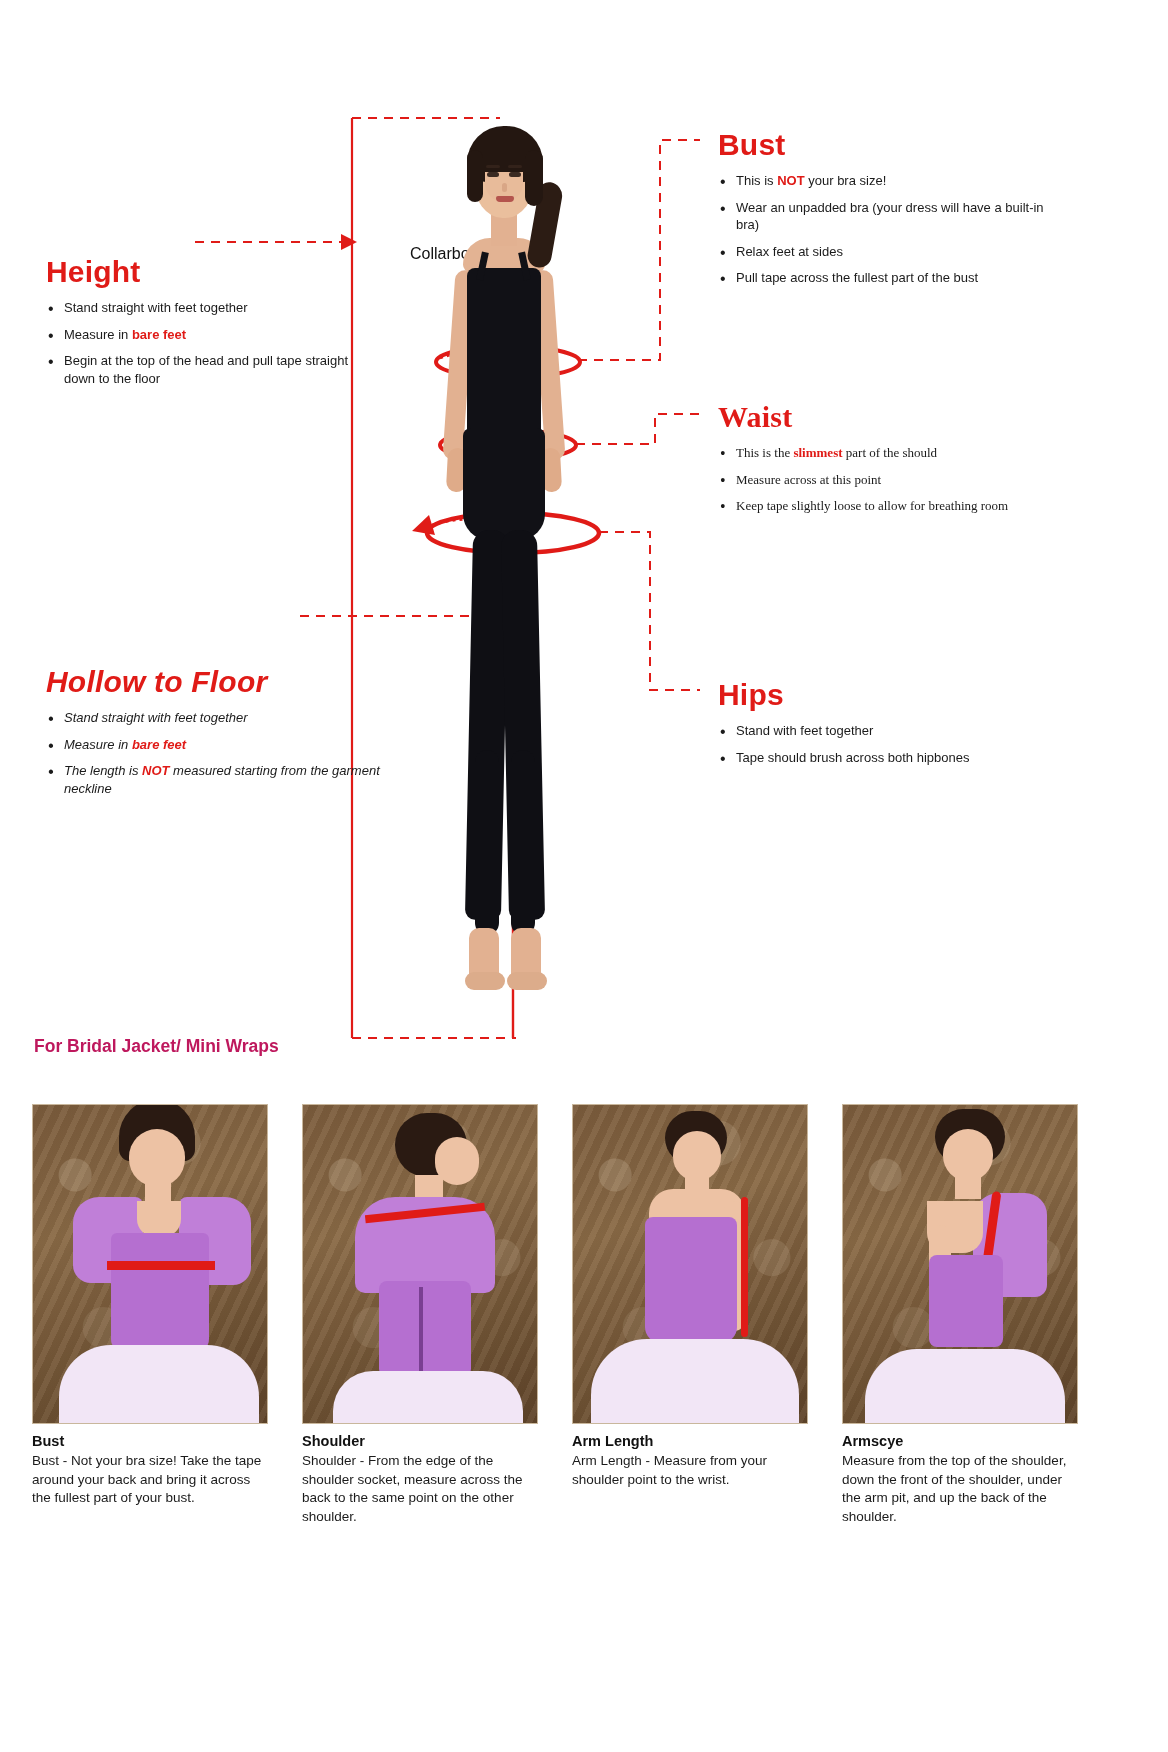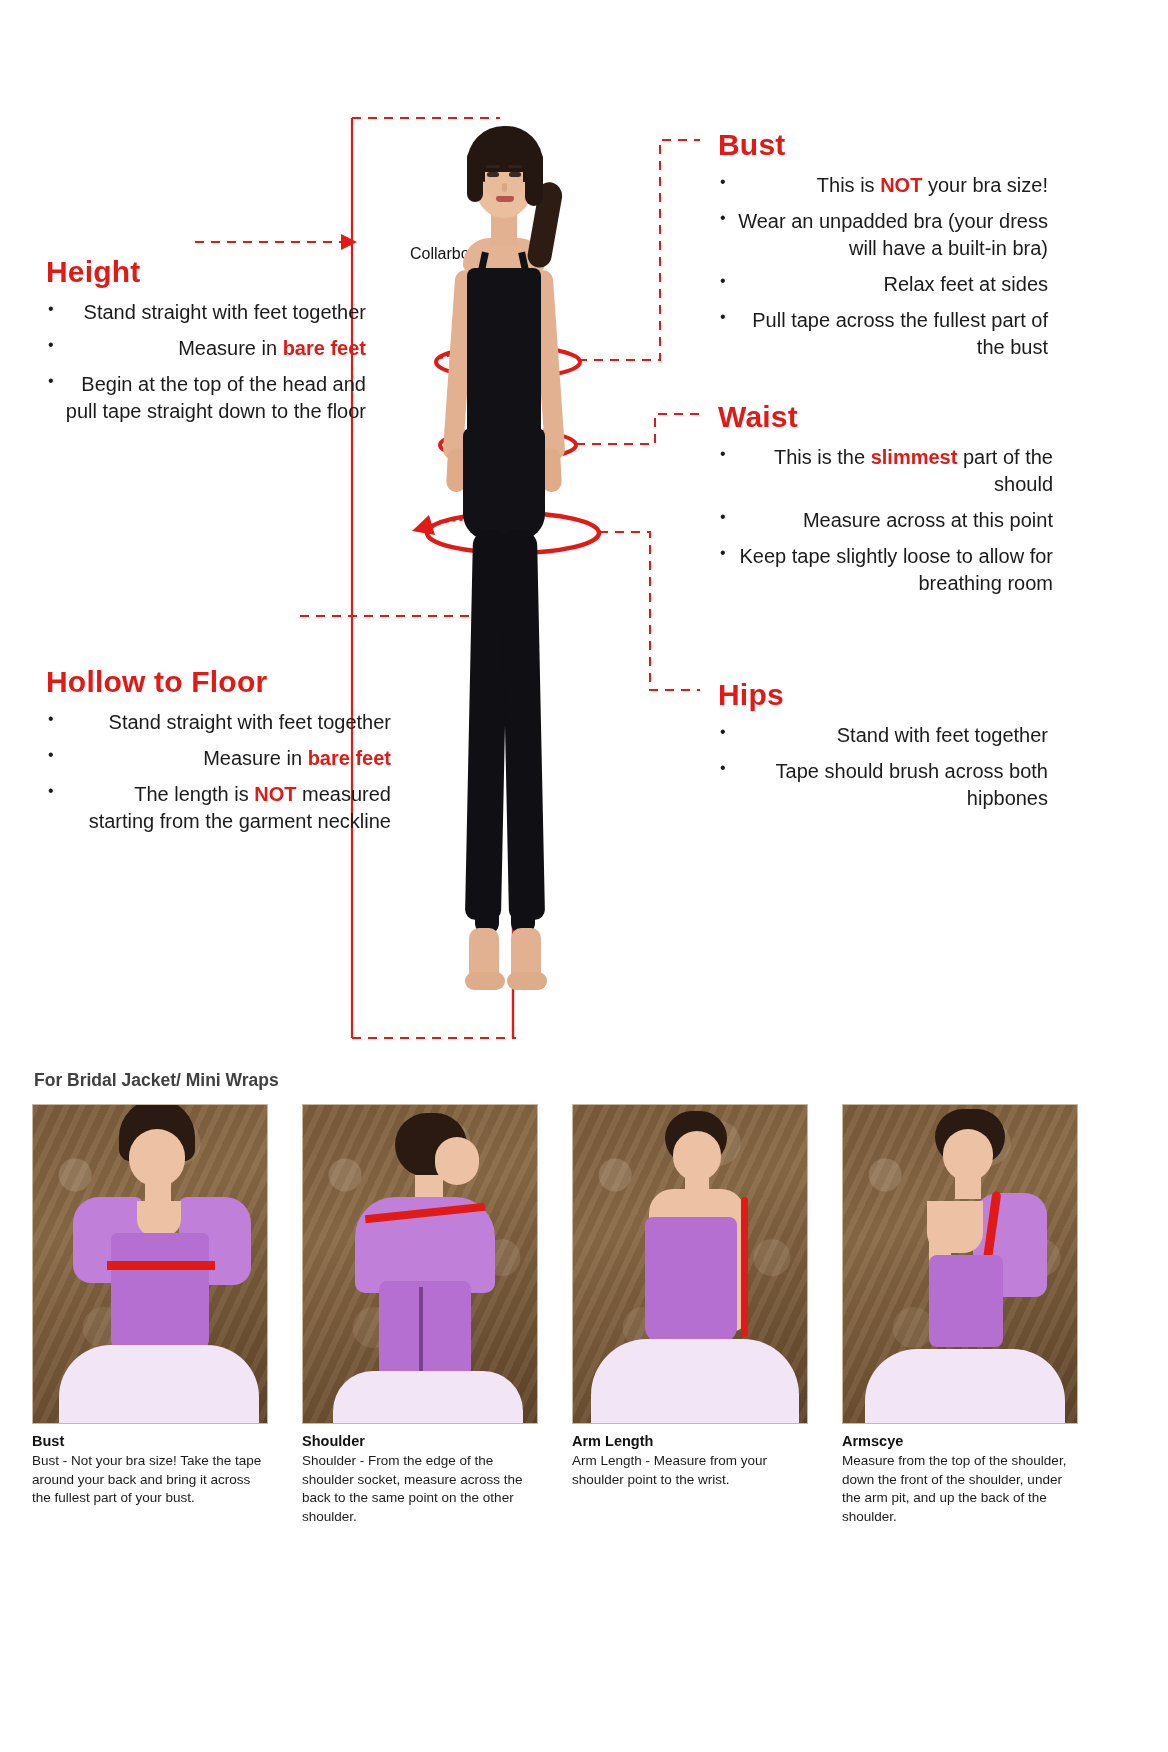"This is NOT your bra" .bullets li { font-size: 20px -> 13px; text-align: right -> none }
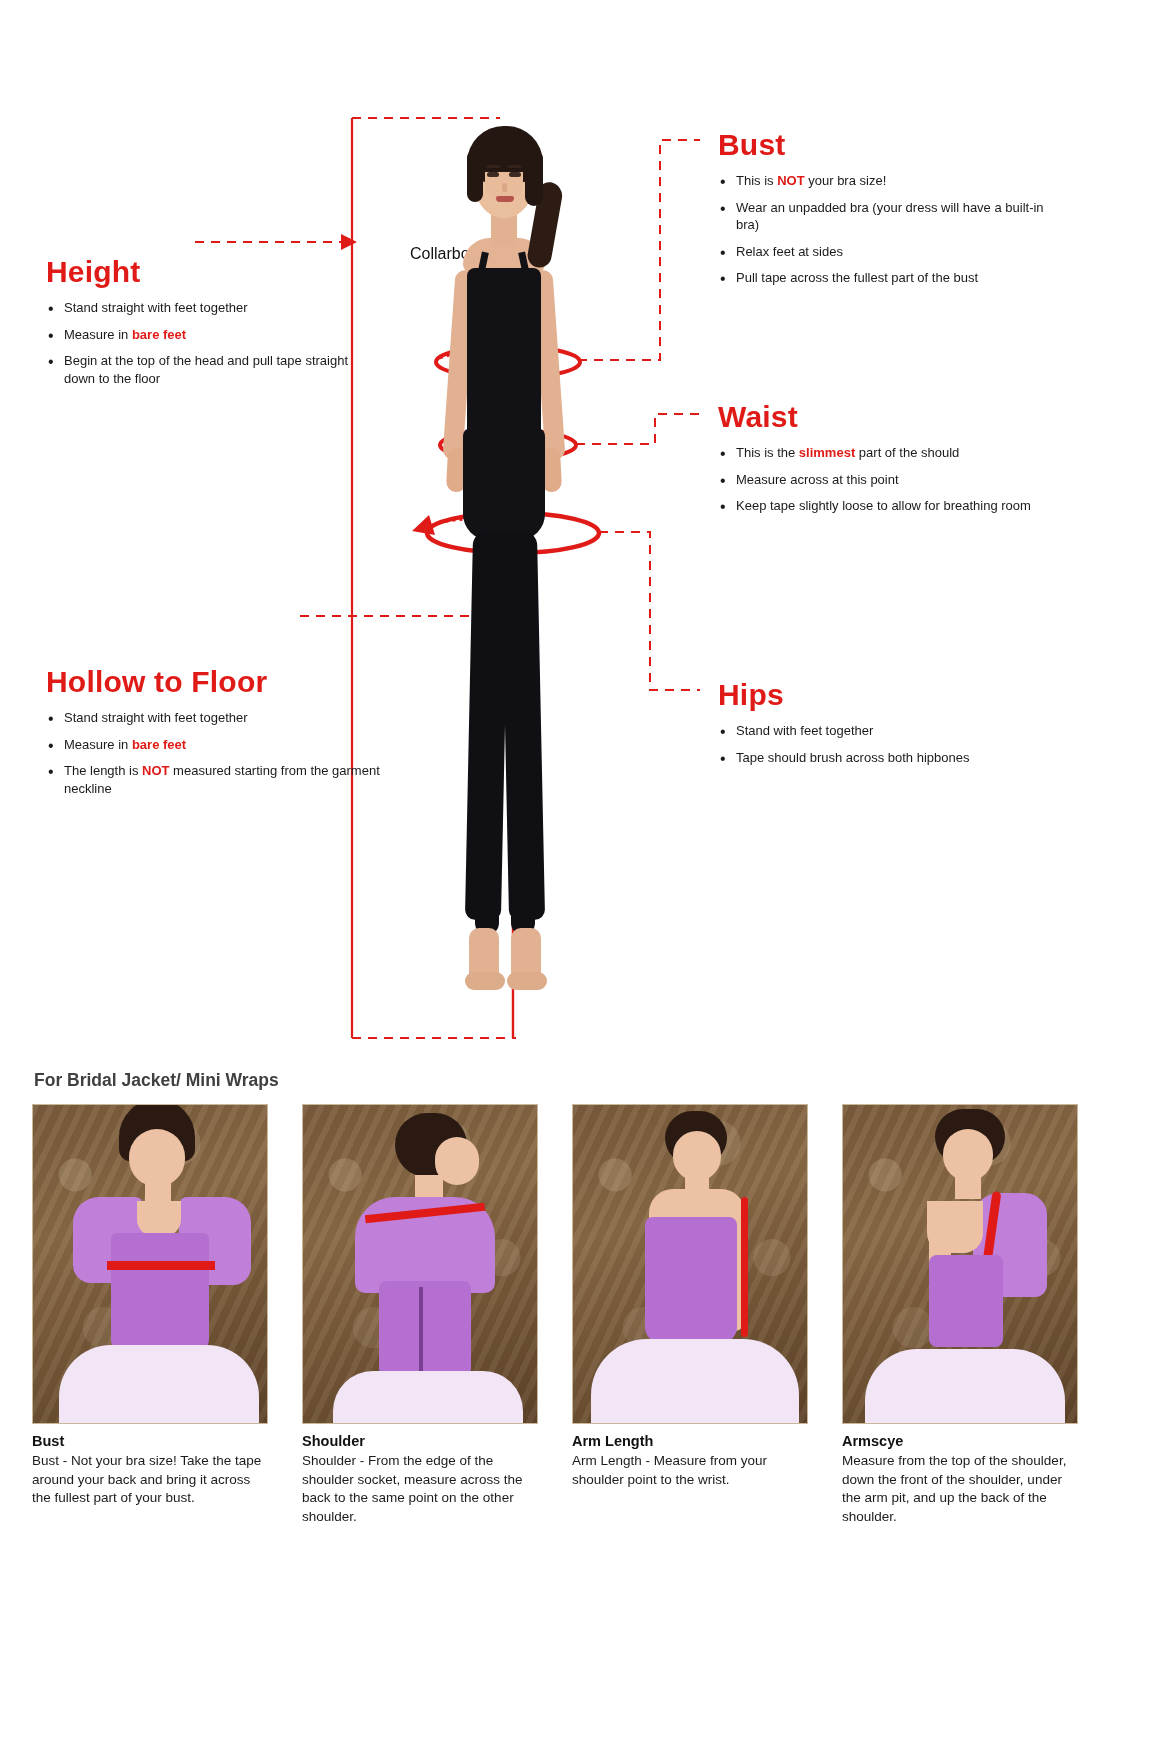"Waist" #block-waist { font-family: none -> Liberation Serif, serif }
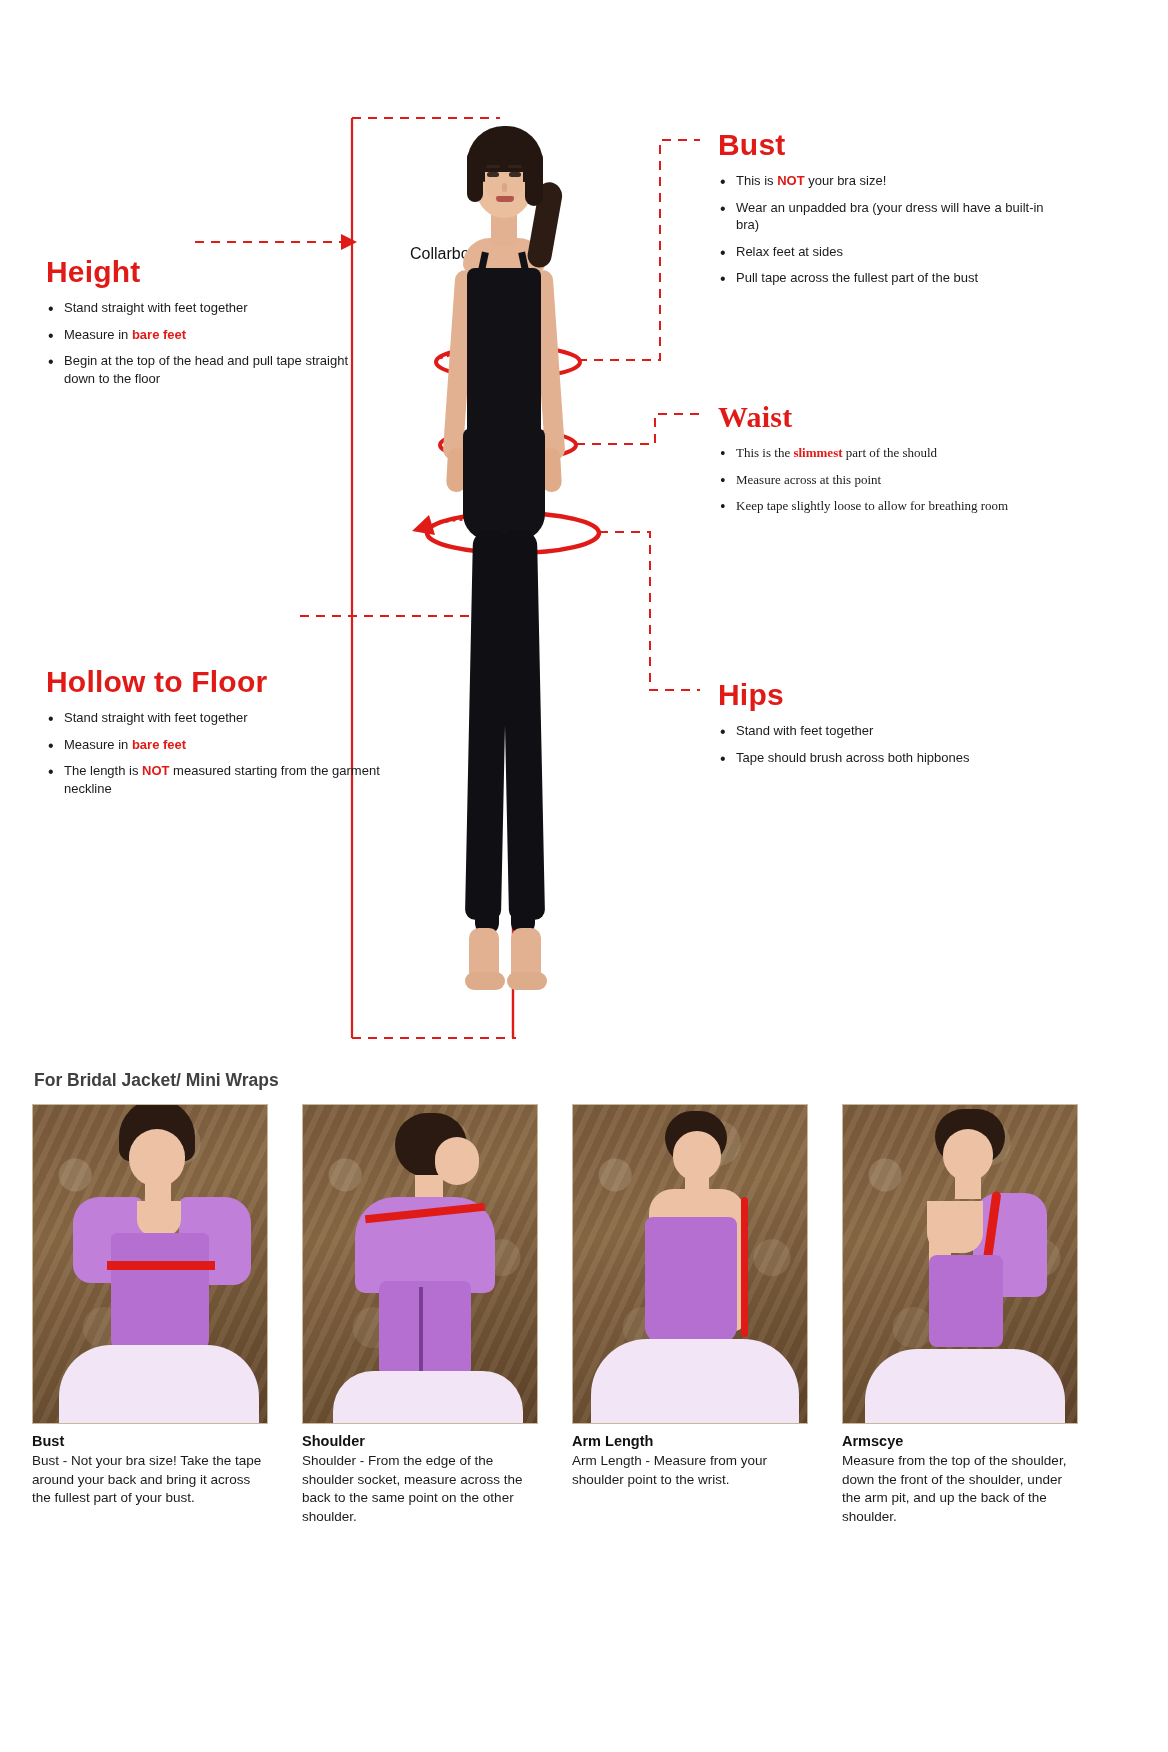"Hollow to Floor" #block-hollow { font-style: none -> italic }
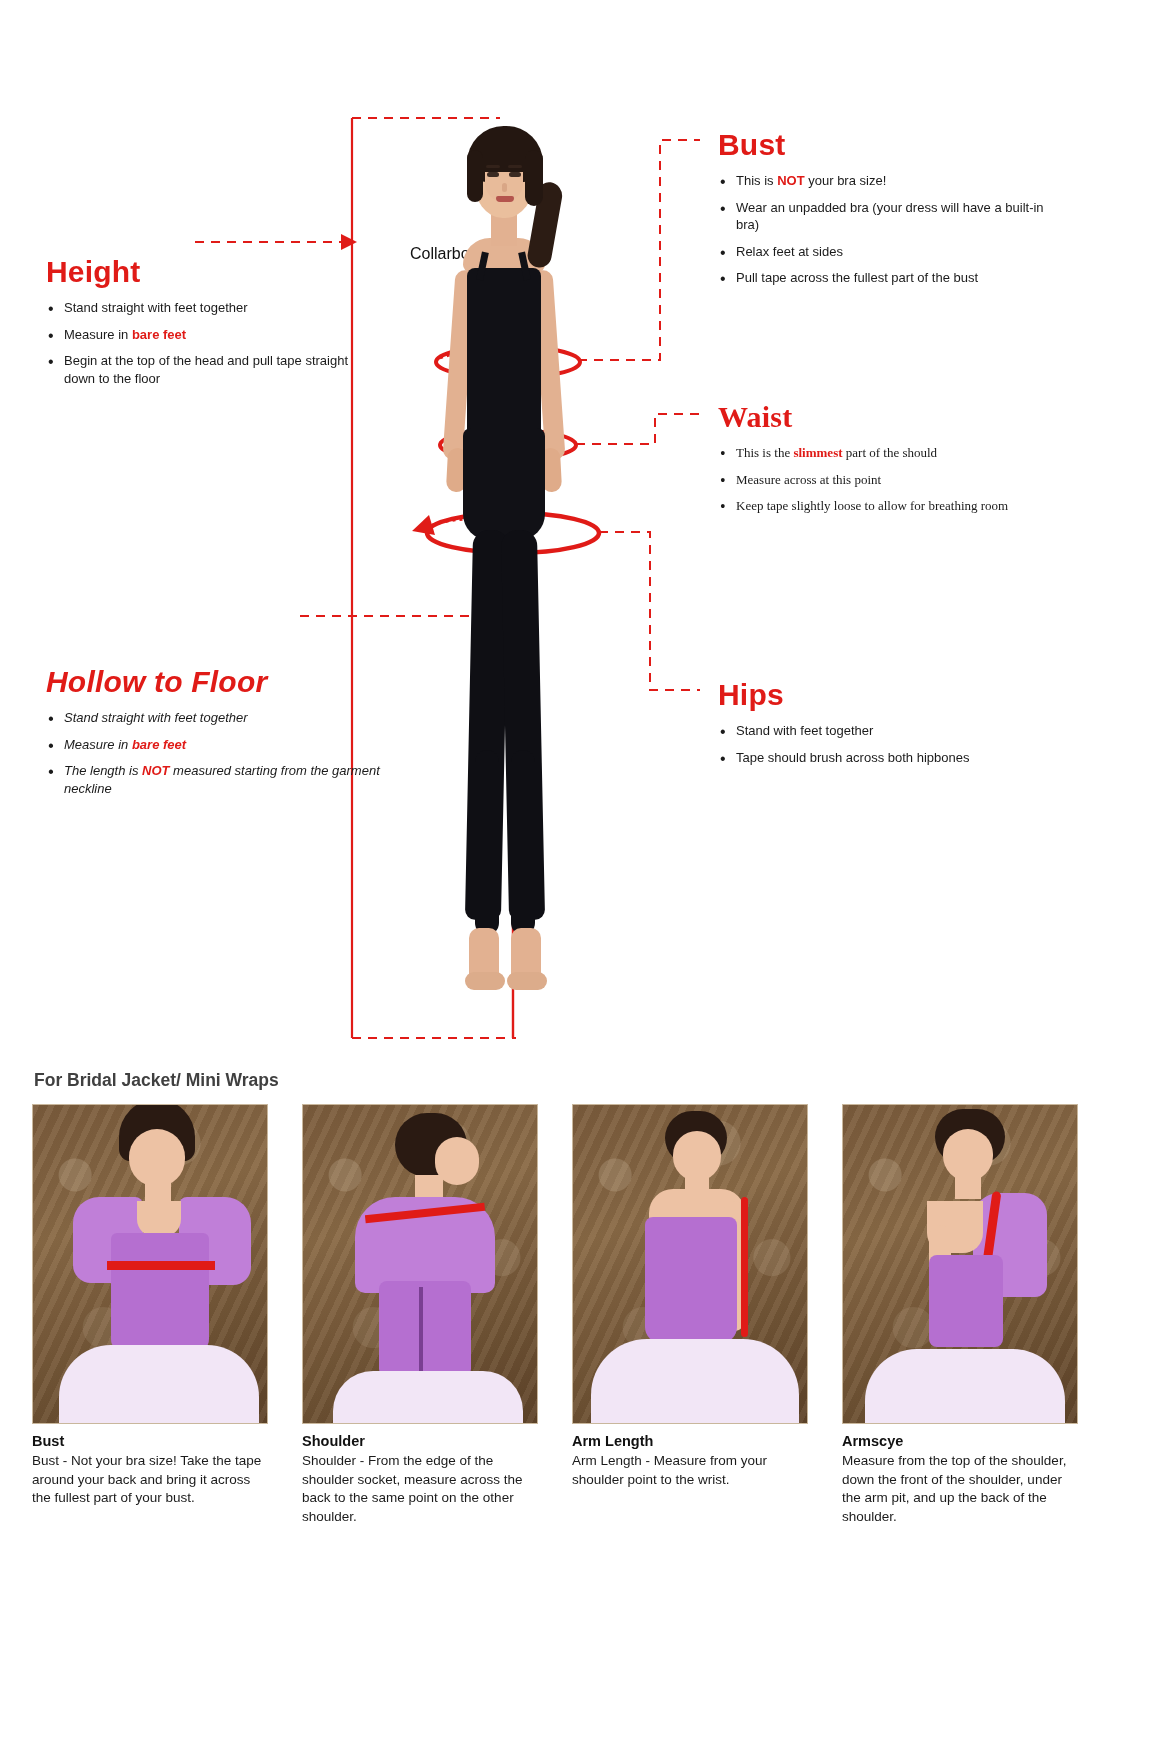"For Bridal Jacket/ Mini Wraps" .section-title { color: #404040 -> #be185d; top: 1070px -> 1036px }
